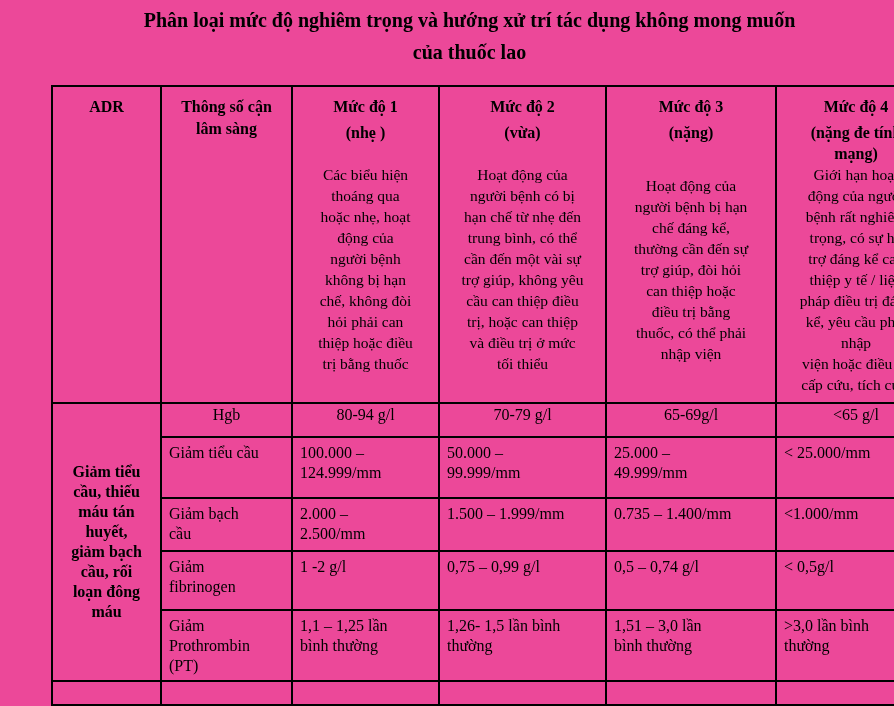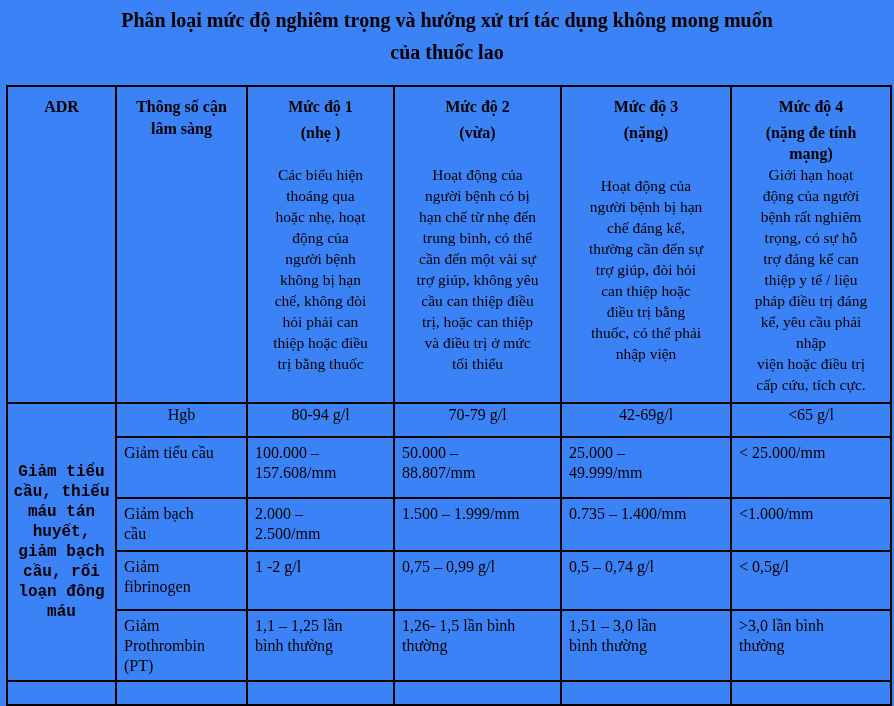"Phân loại mức độ nghiêm" .page { background: #3b82f6 -> #ec4899; padding-left: none -> 45px }
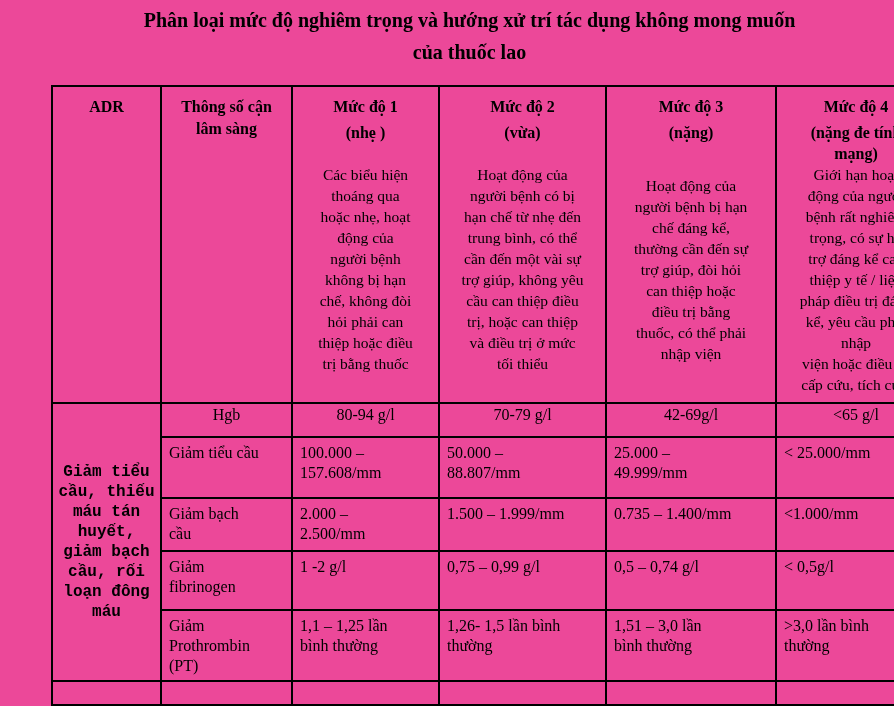"42-69g/l" td { text: 42-69g/l -> 65-69g/l }
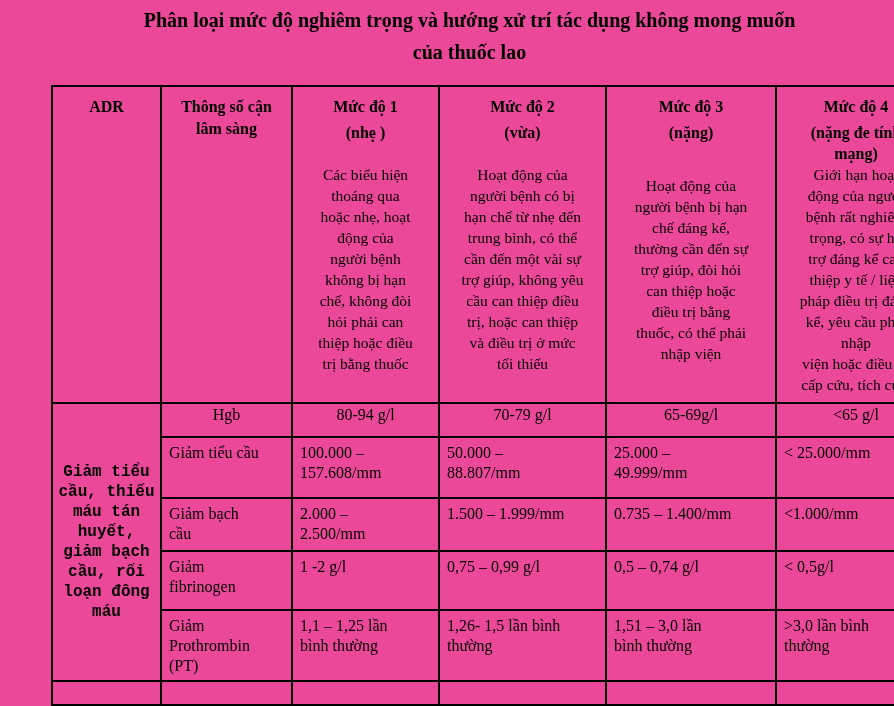"100.000 –" td { text: 157.608/mm -> 124.999/mm }
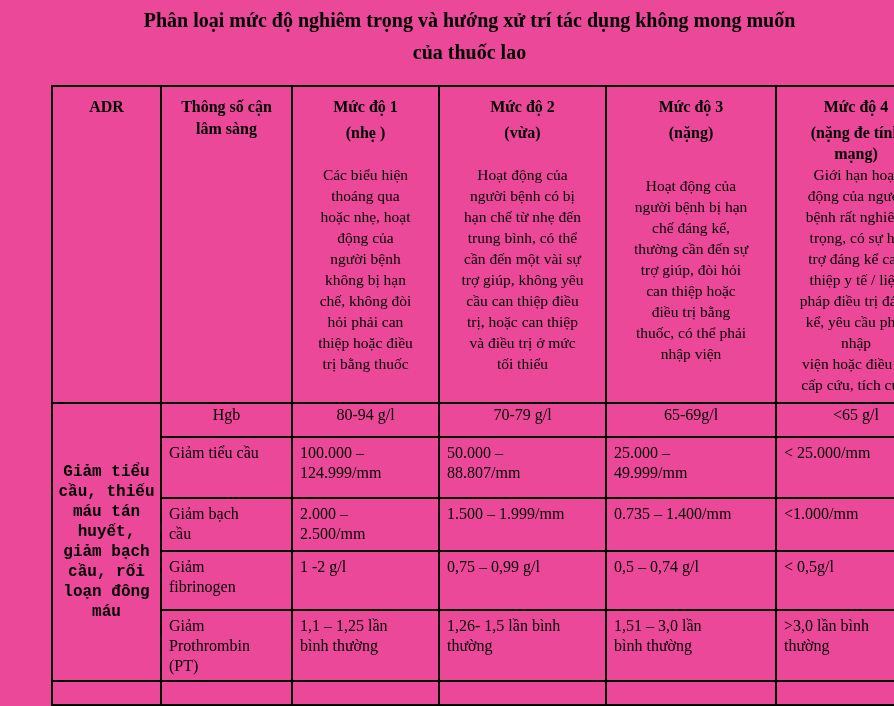"50.000 –" td { text: 88.807/mm -> 99.999/mm }
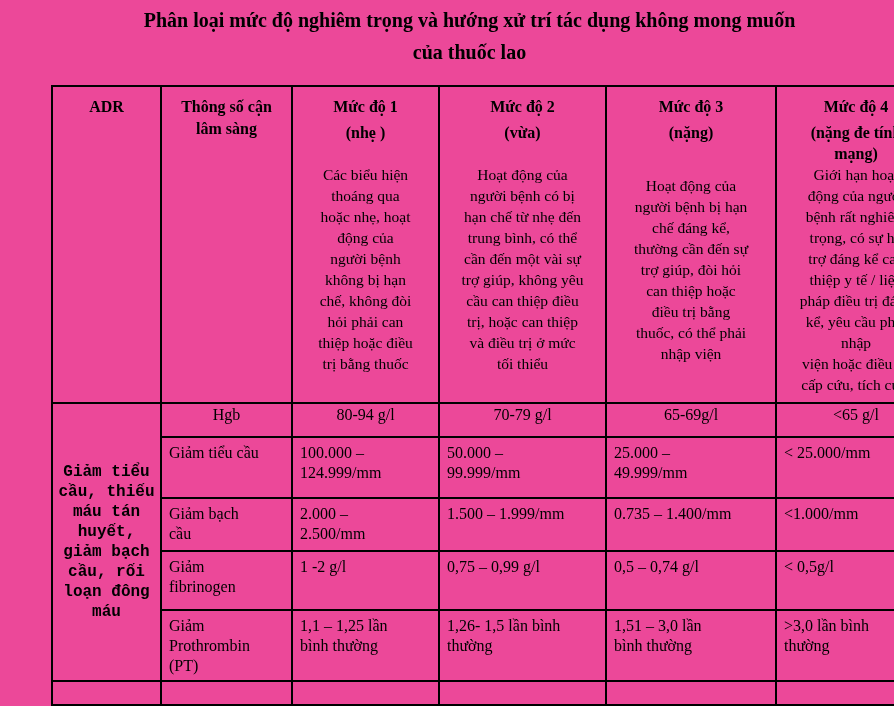"Giảm tiểu" .adr-cell { font-family: Liberation Mono, monospace -> none }
